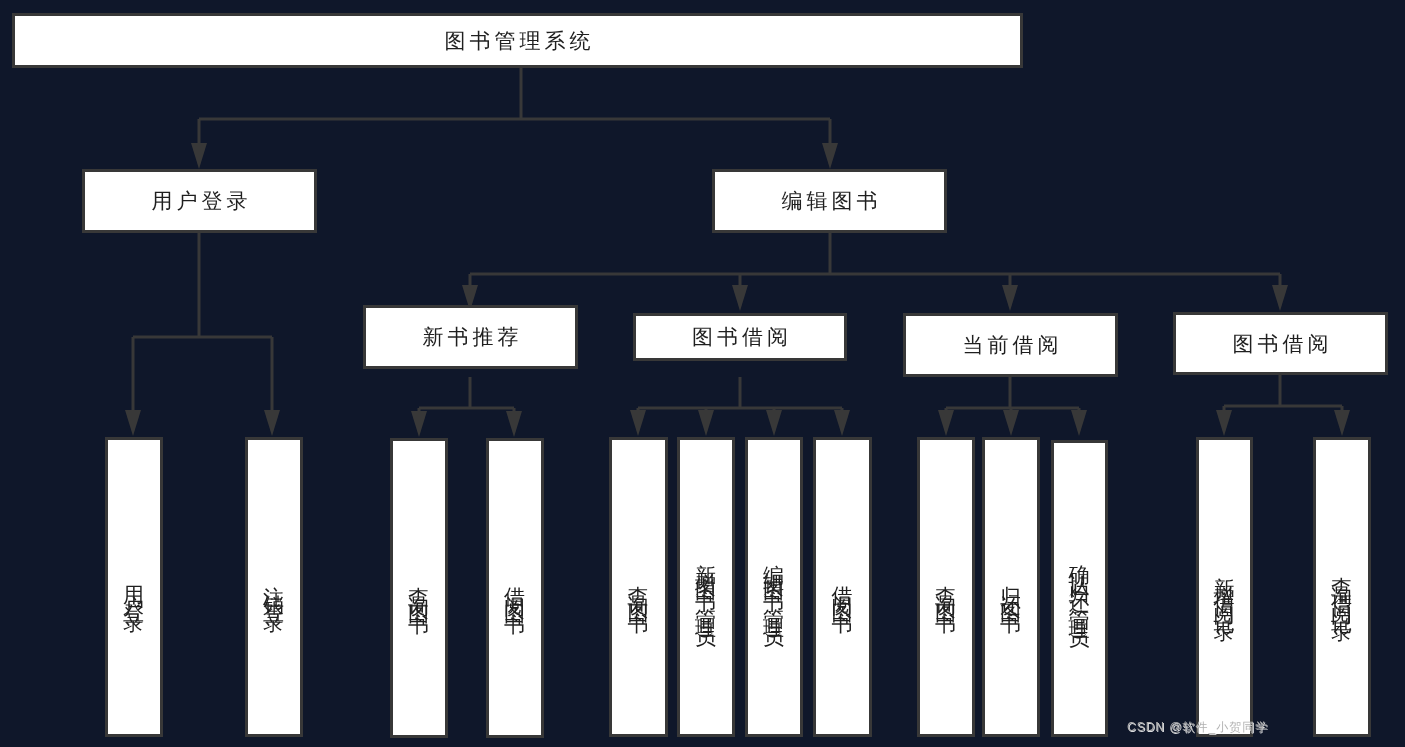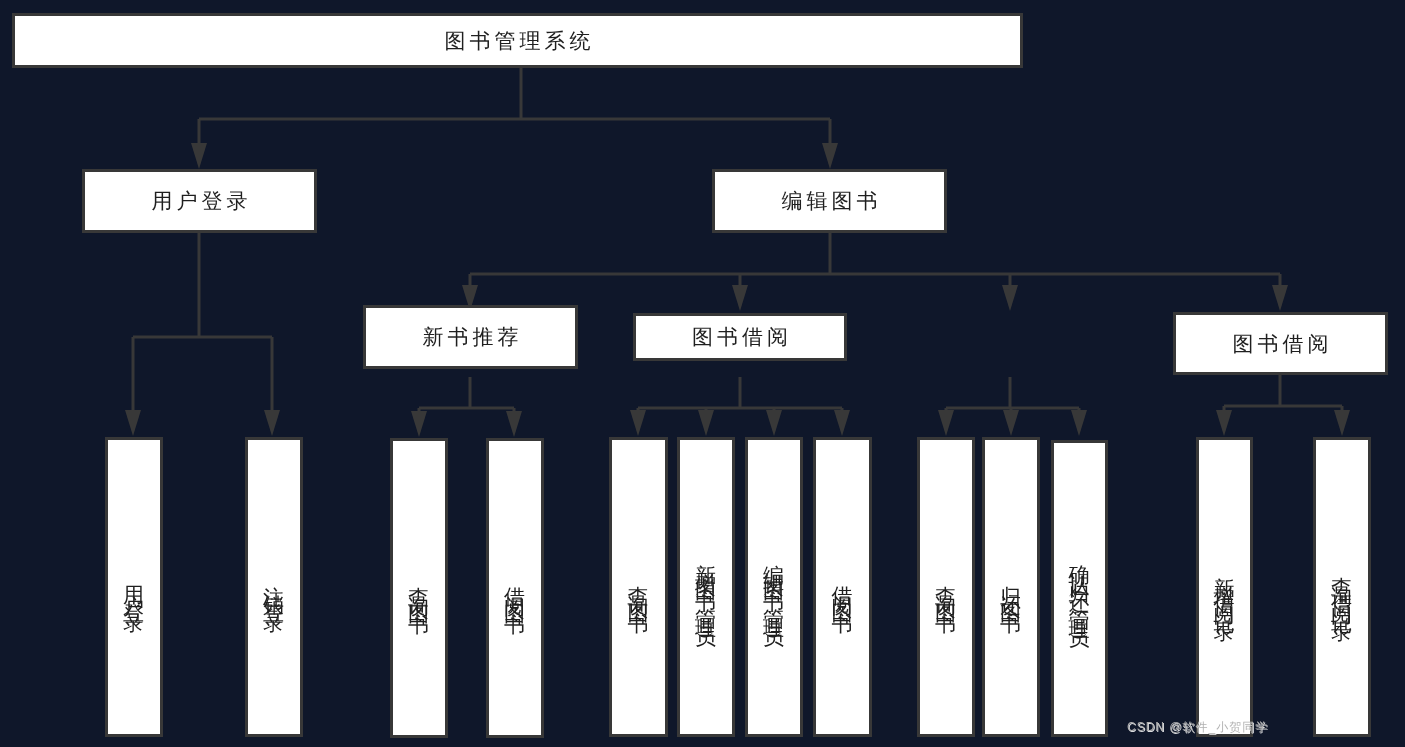"当前借阅" div.box { html: none -> <div> <span>当前借阅</span> </div> }
